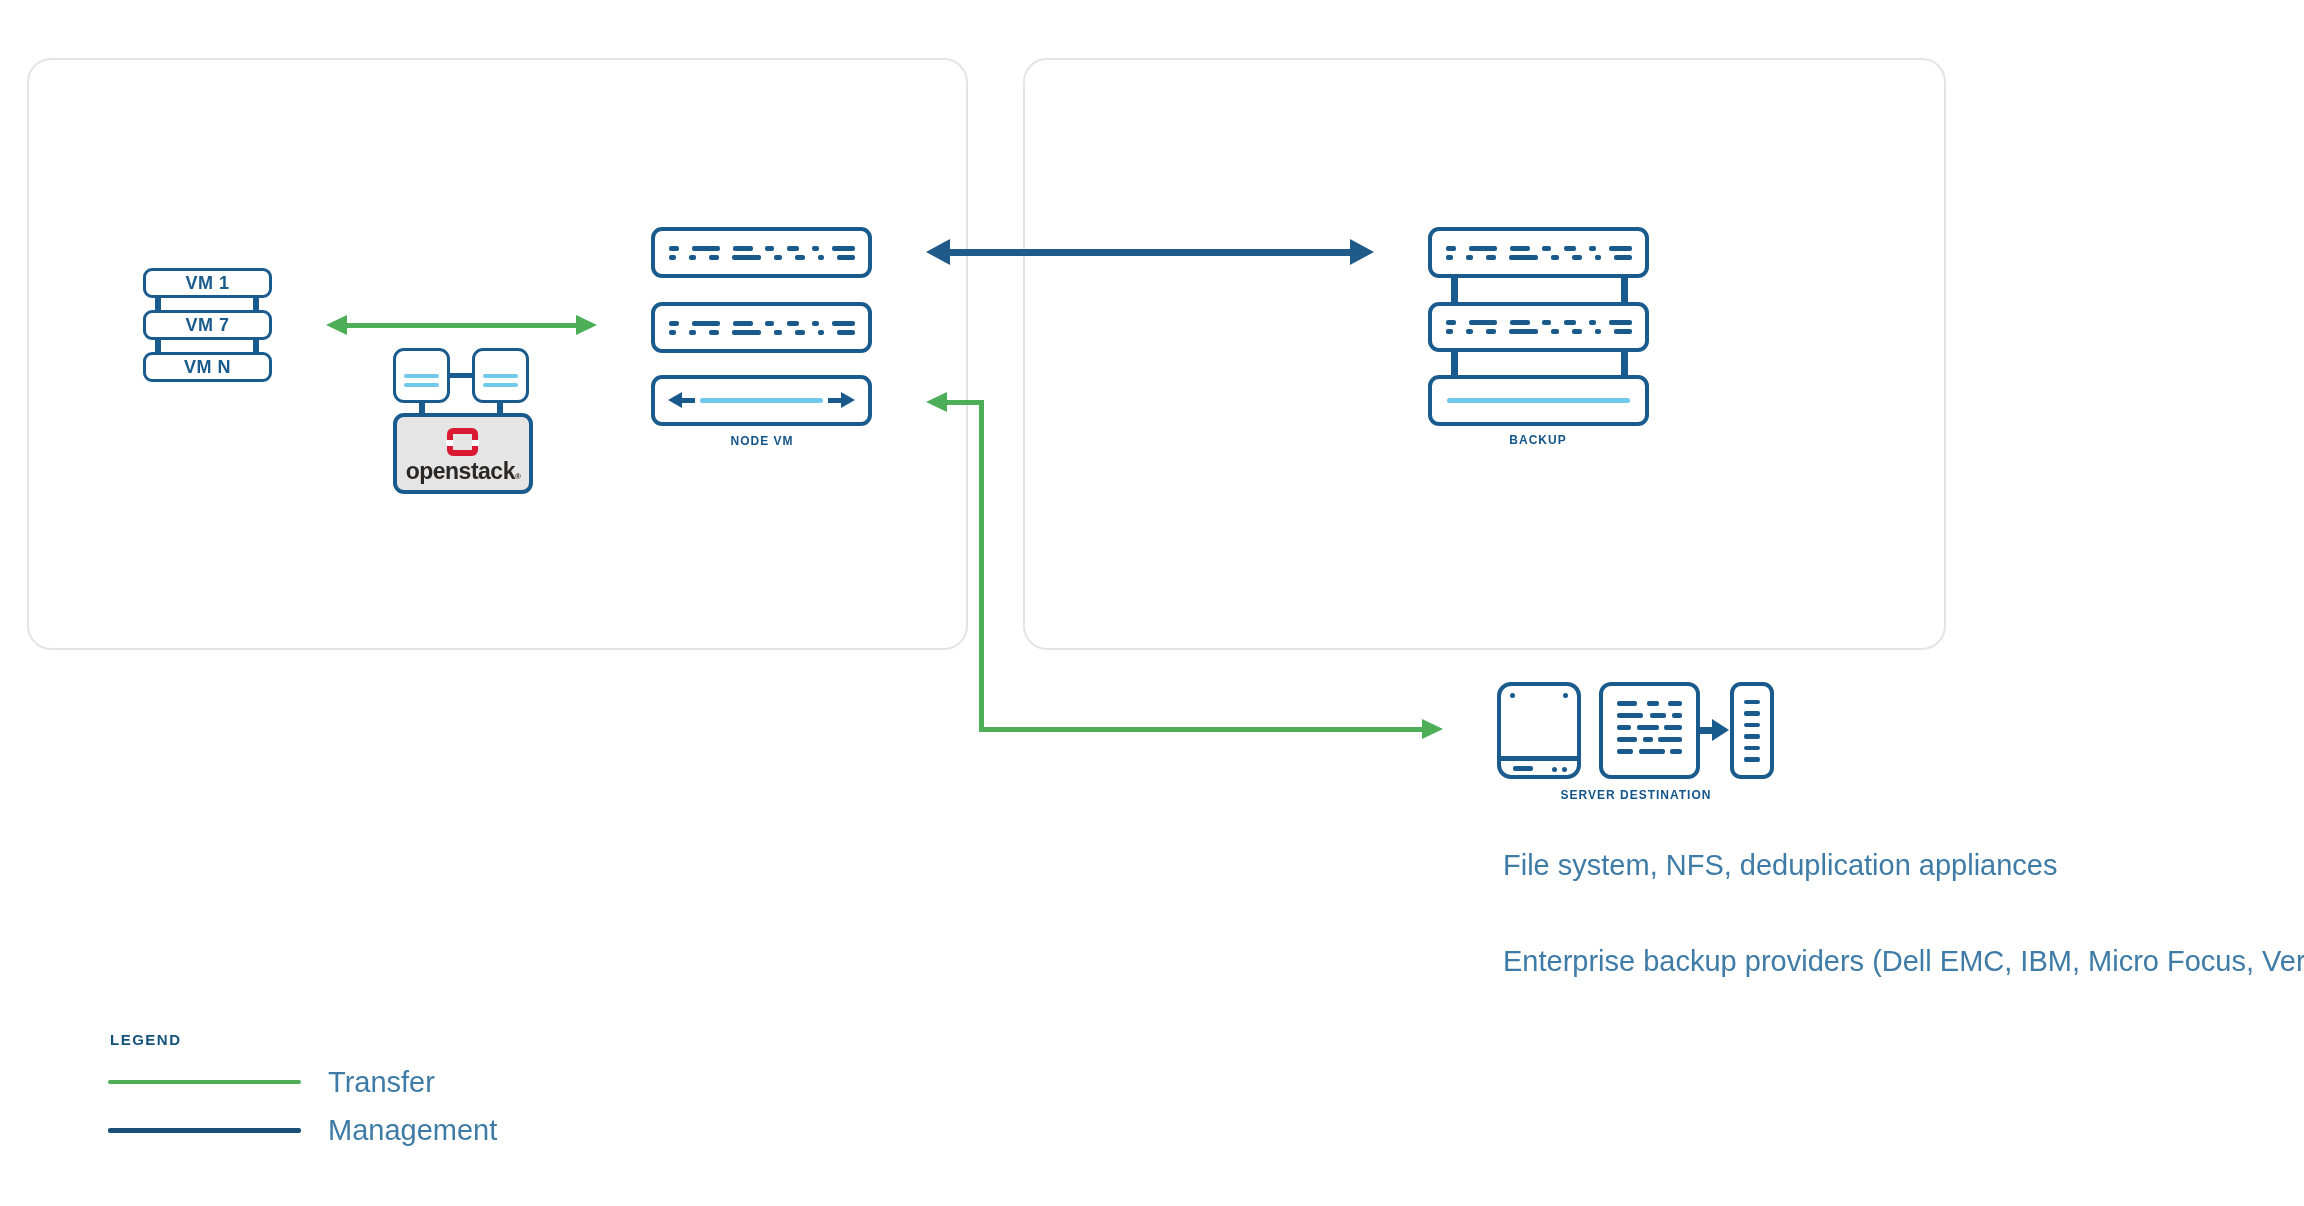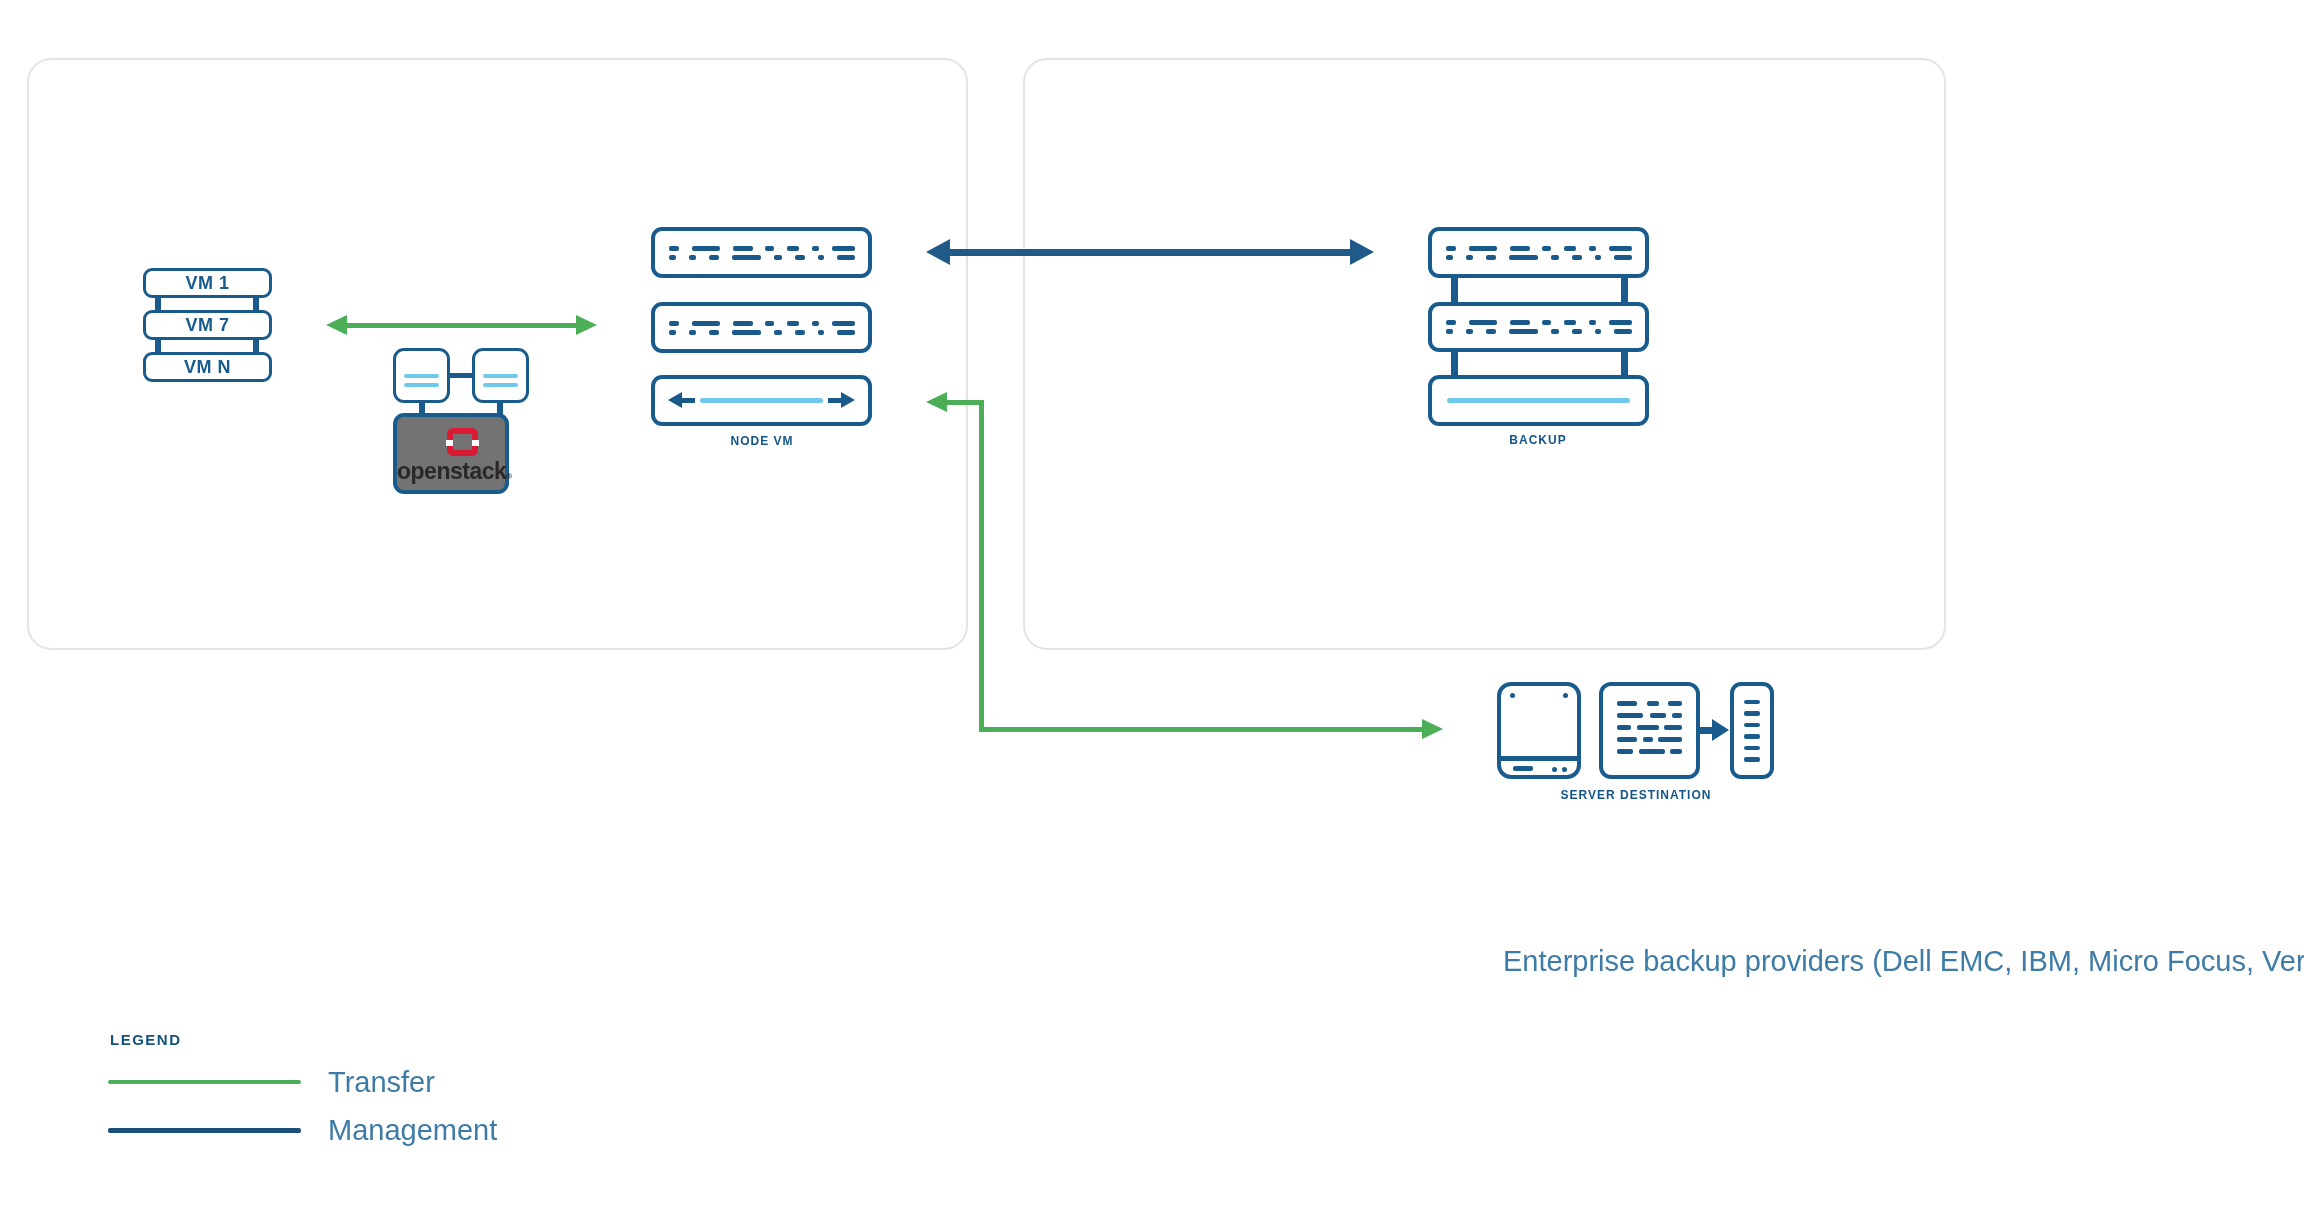"openstack®" .os-main { background: #737373 -> #e5e5e5; width: 116px -> 140px }
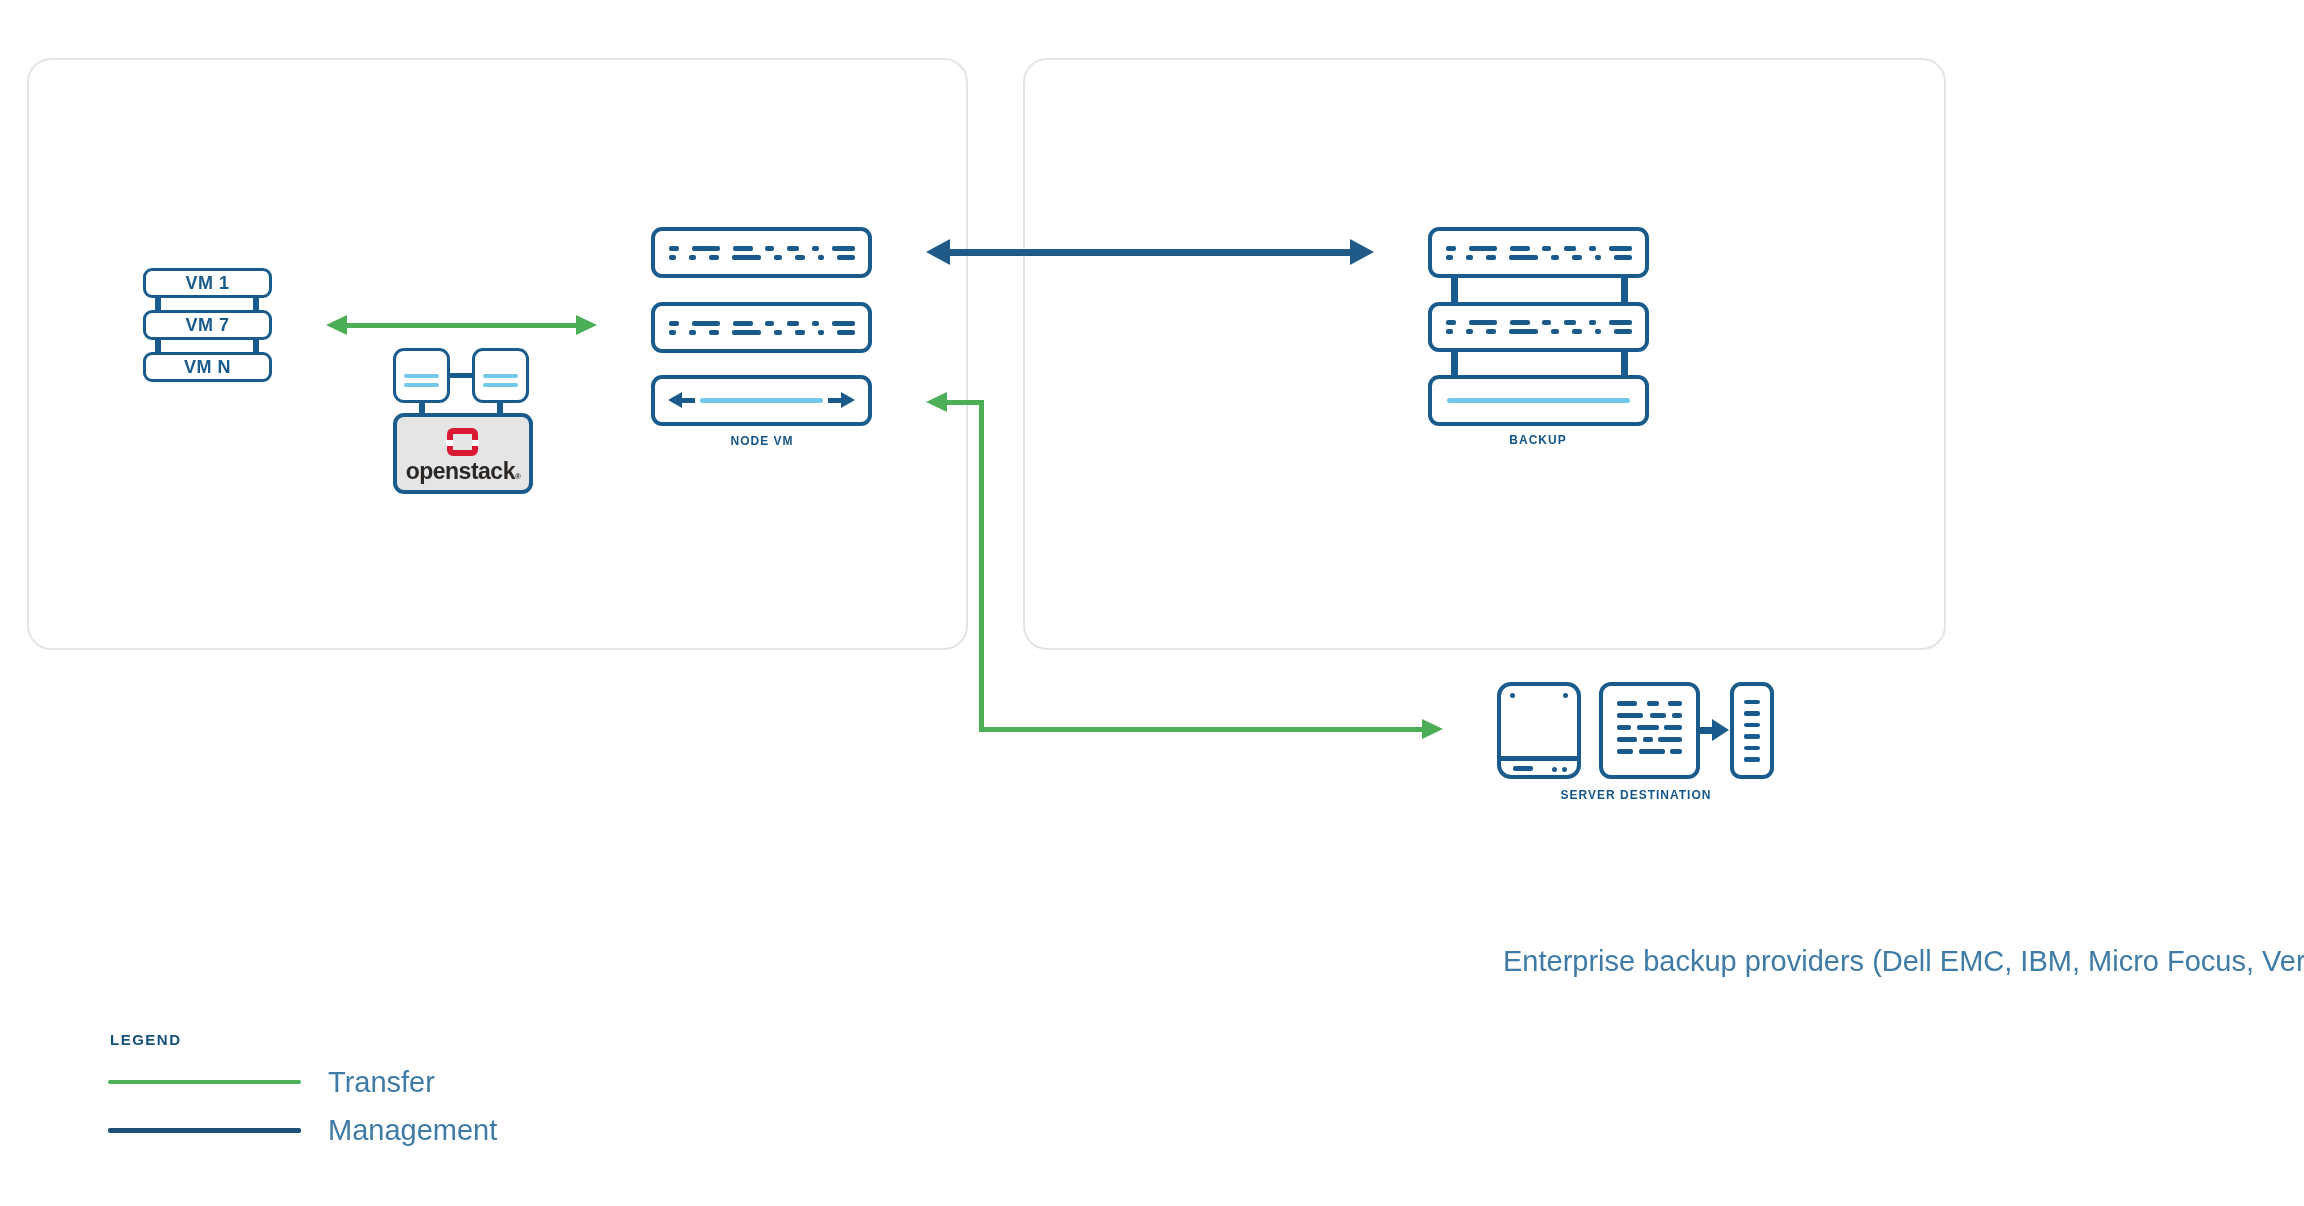"File system, NFS, deduplication" div.note { html: none -> <div>File system, NFS, deduplication appliances</div> }
